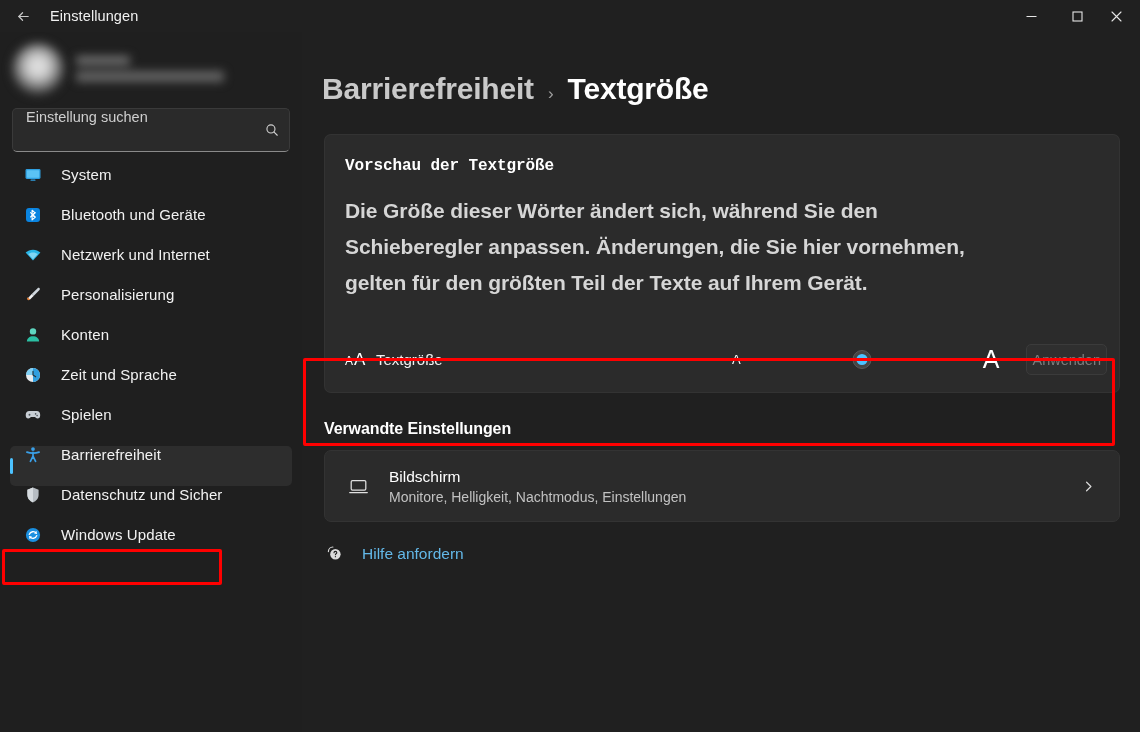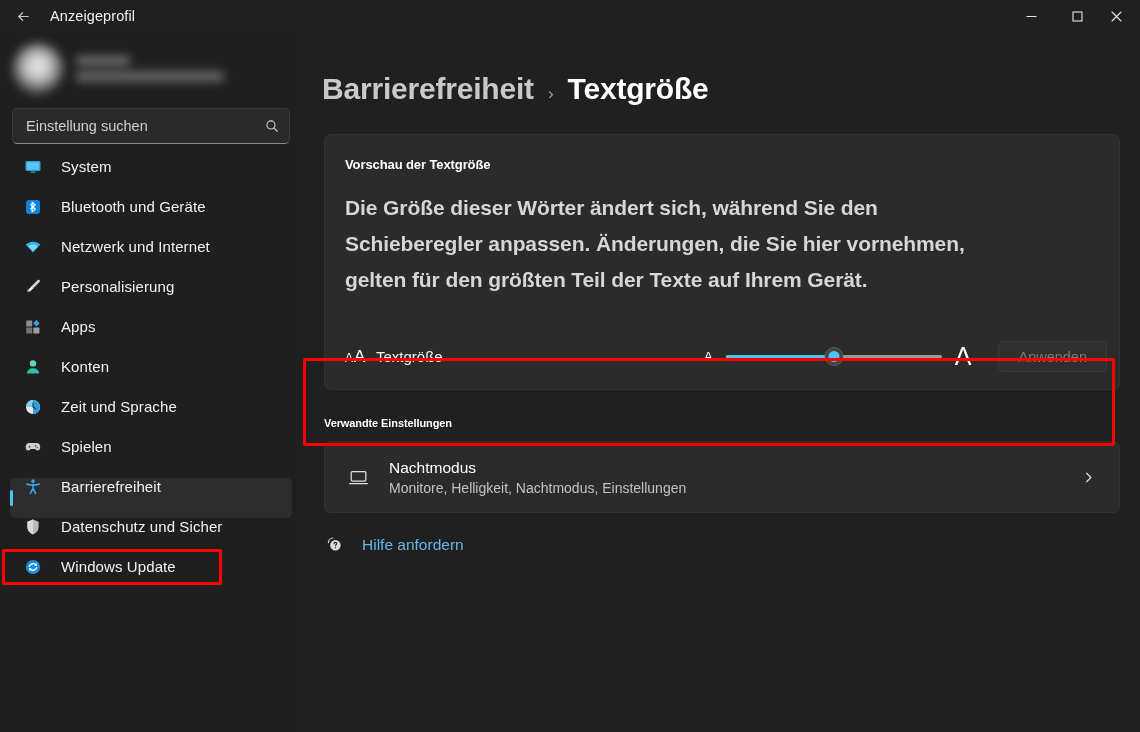"Anzeigeprofil" div.app-title { text: Anzeigeprofil -> Einstellungen }
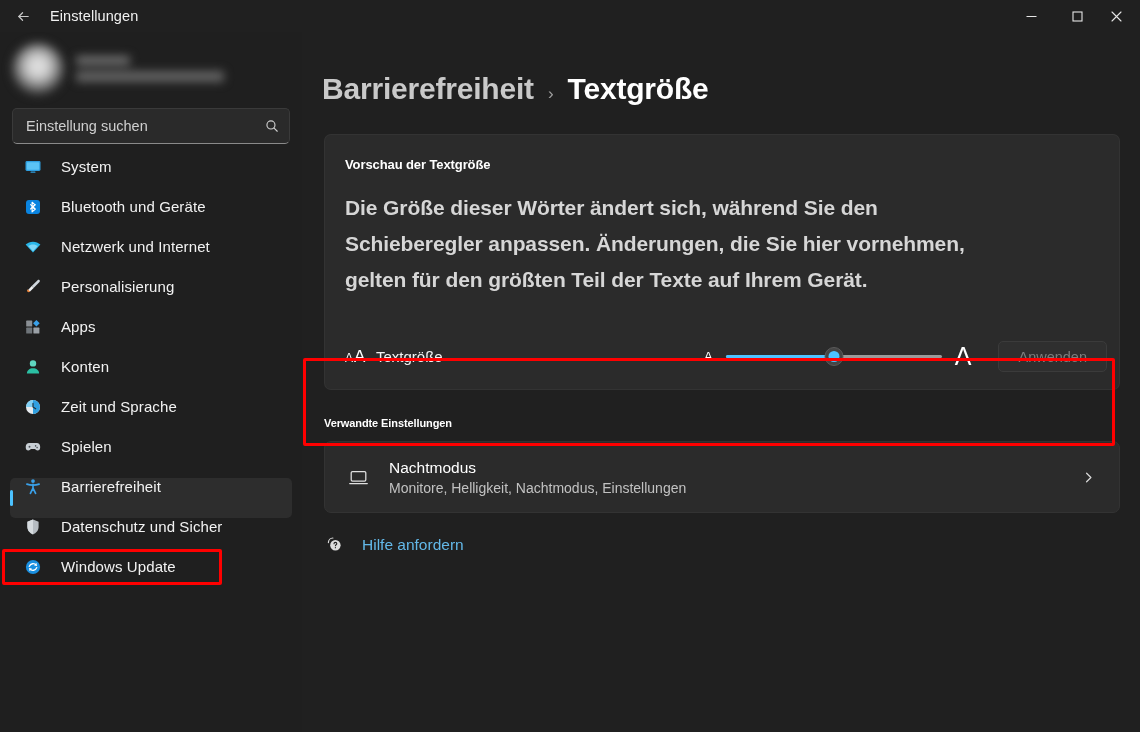"Einstellung suchen" .search-box { align-items: center -> none; height: 36px -> 44px }
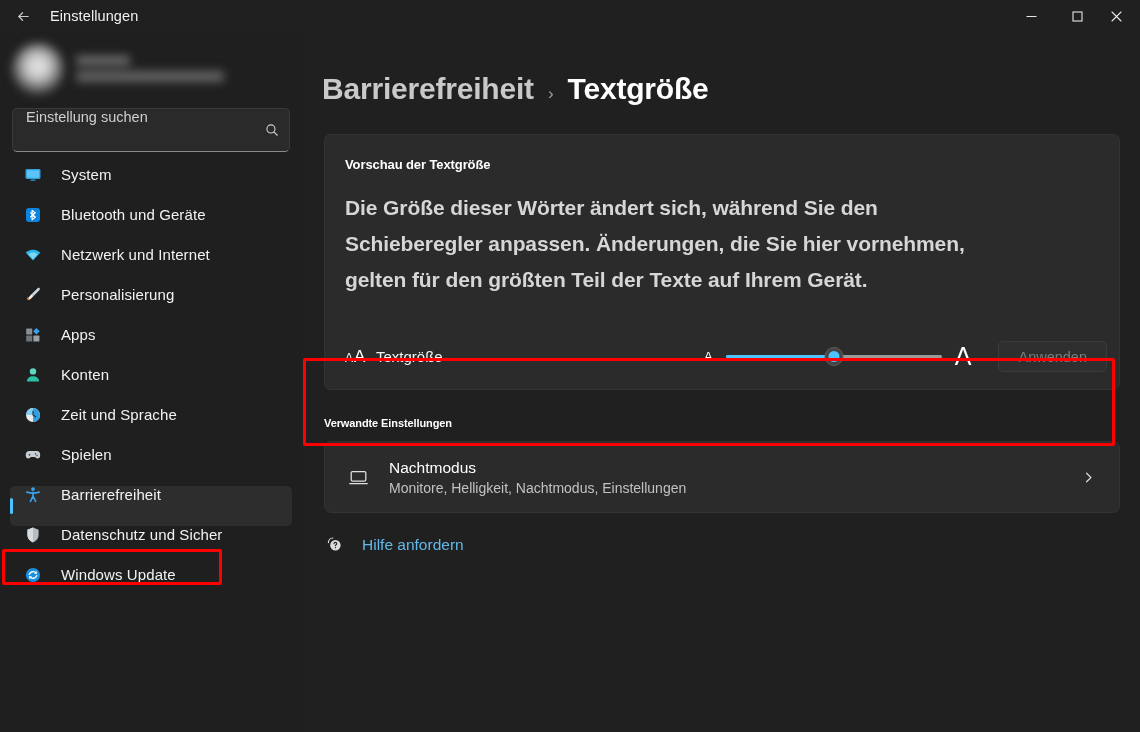"Vorschau der Textgröße" .preview-title { font-family: none -> Liberation Mono, monospace; font-size: 13px -> 16px }
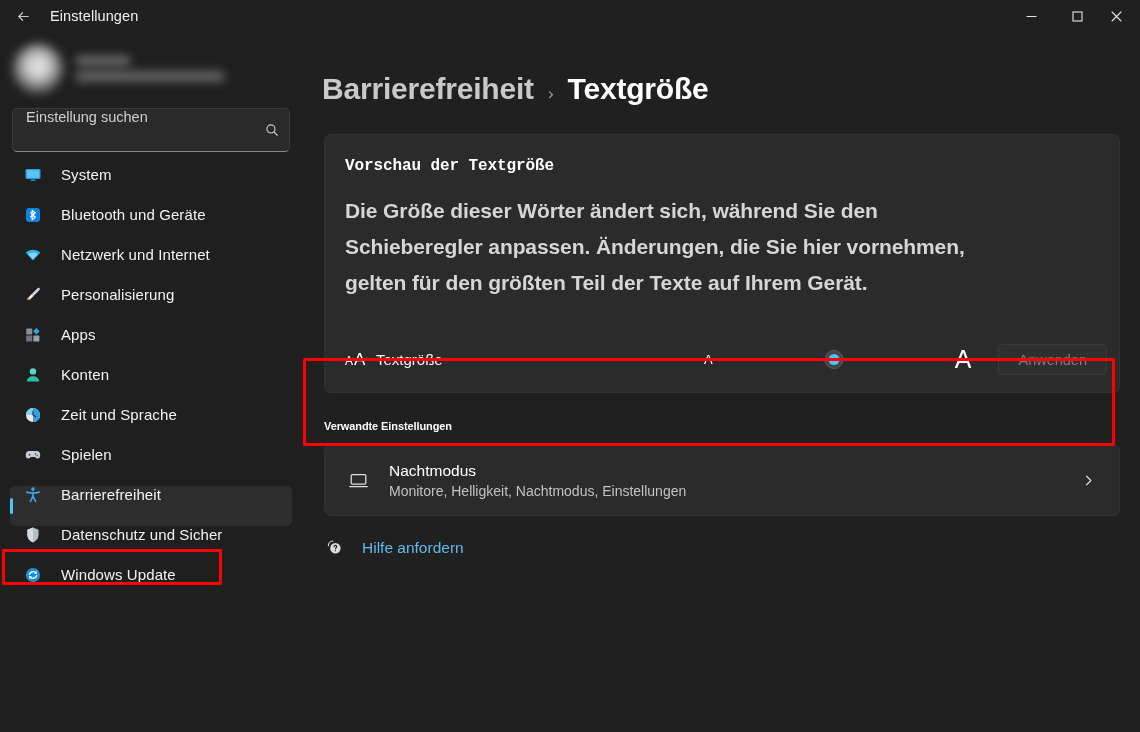"Apps" div.nav-item { html: <div> <span> <svg> <rect></rect> <rect></rect> <rect></rect> <path></path> </svg> </span> <span>Apps</span> </div> -> none }
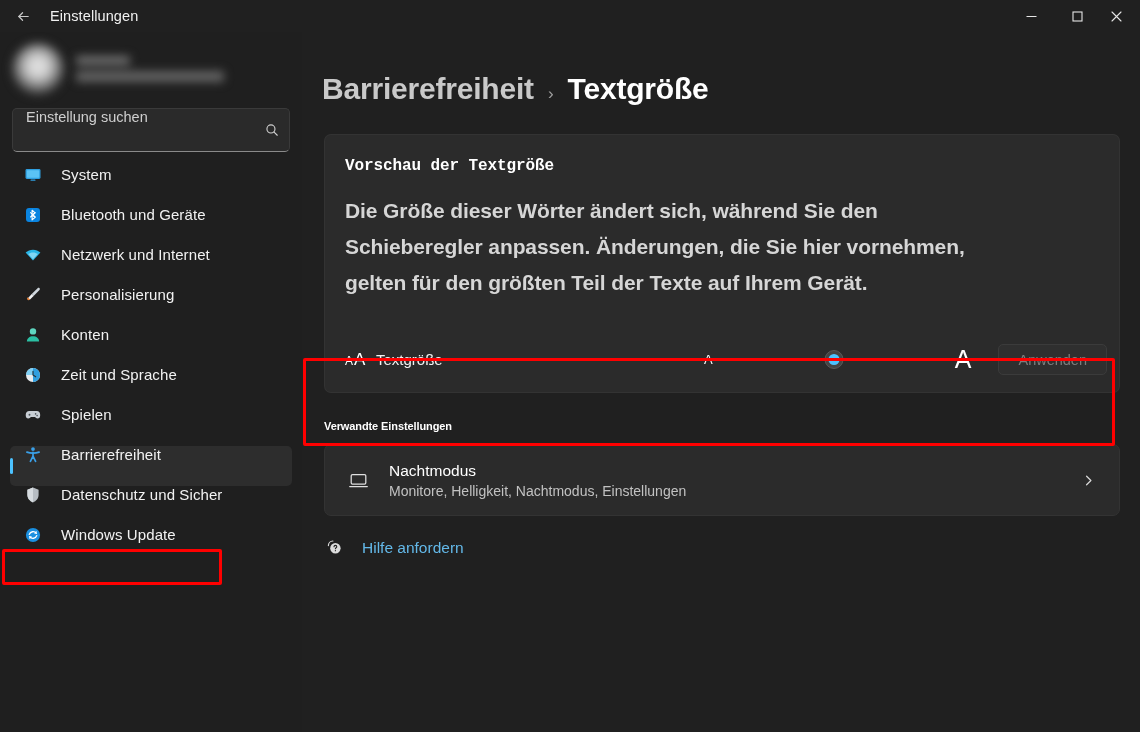"Anwenden" .apply-btn { padding: 0 19px -> 0 5px }
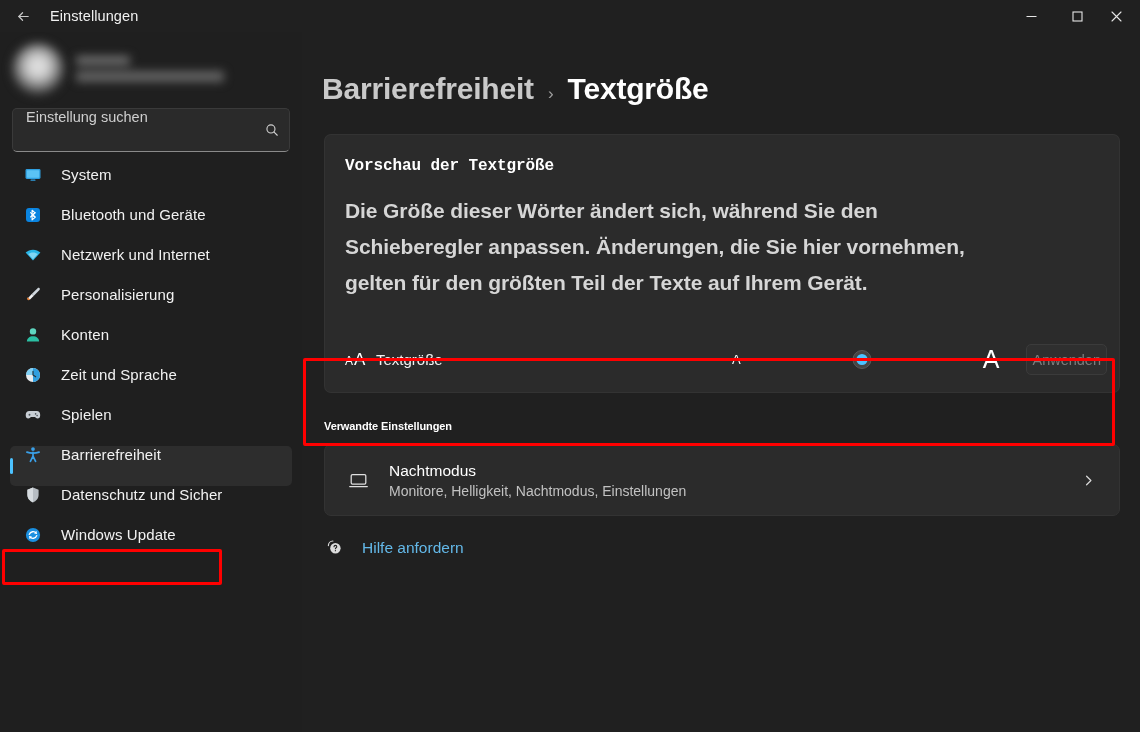"Verwandte Einstellungen" .section-title { font-size: 11px -> 16px }
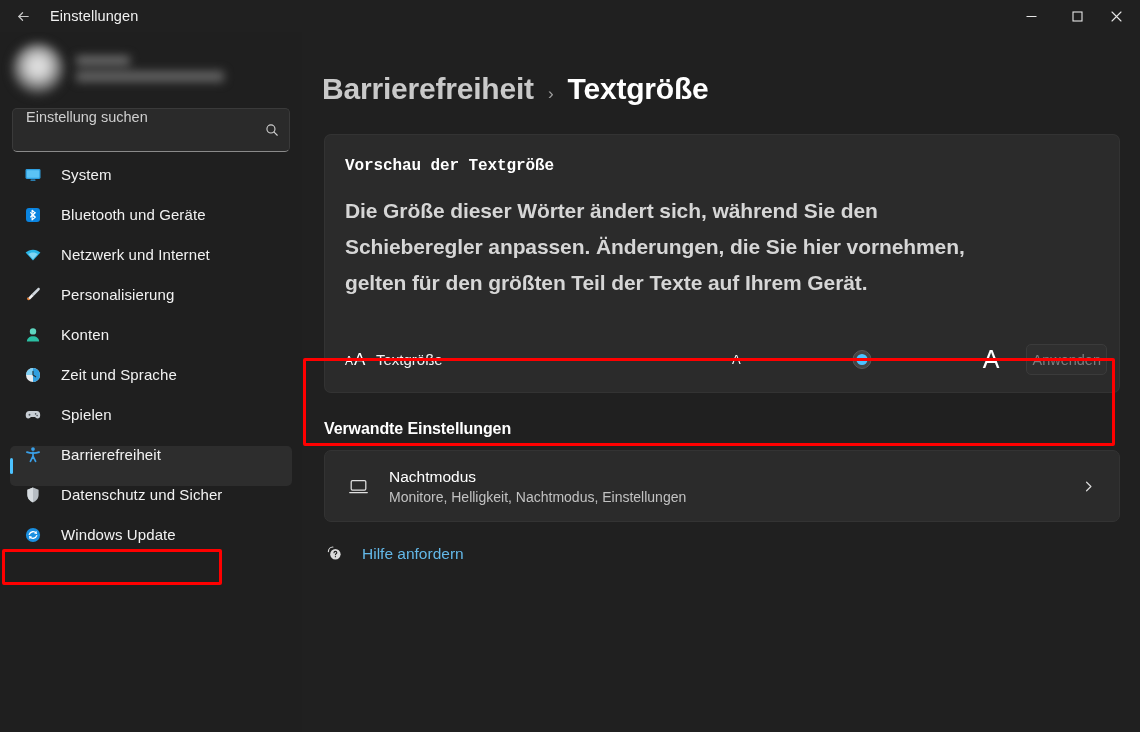"Nachtmodus" span.link-card-title { text: Nachtmodus -> Bildschirm }
